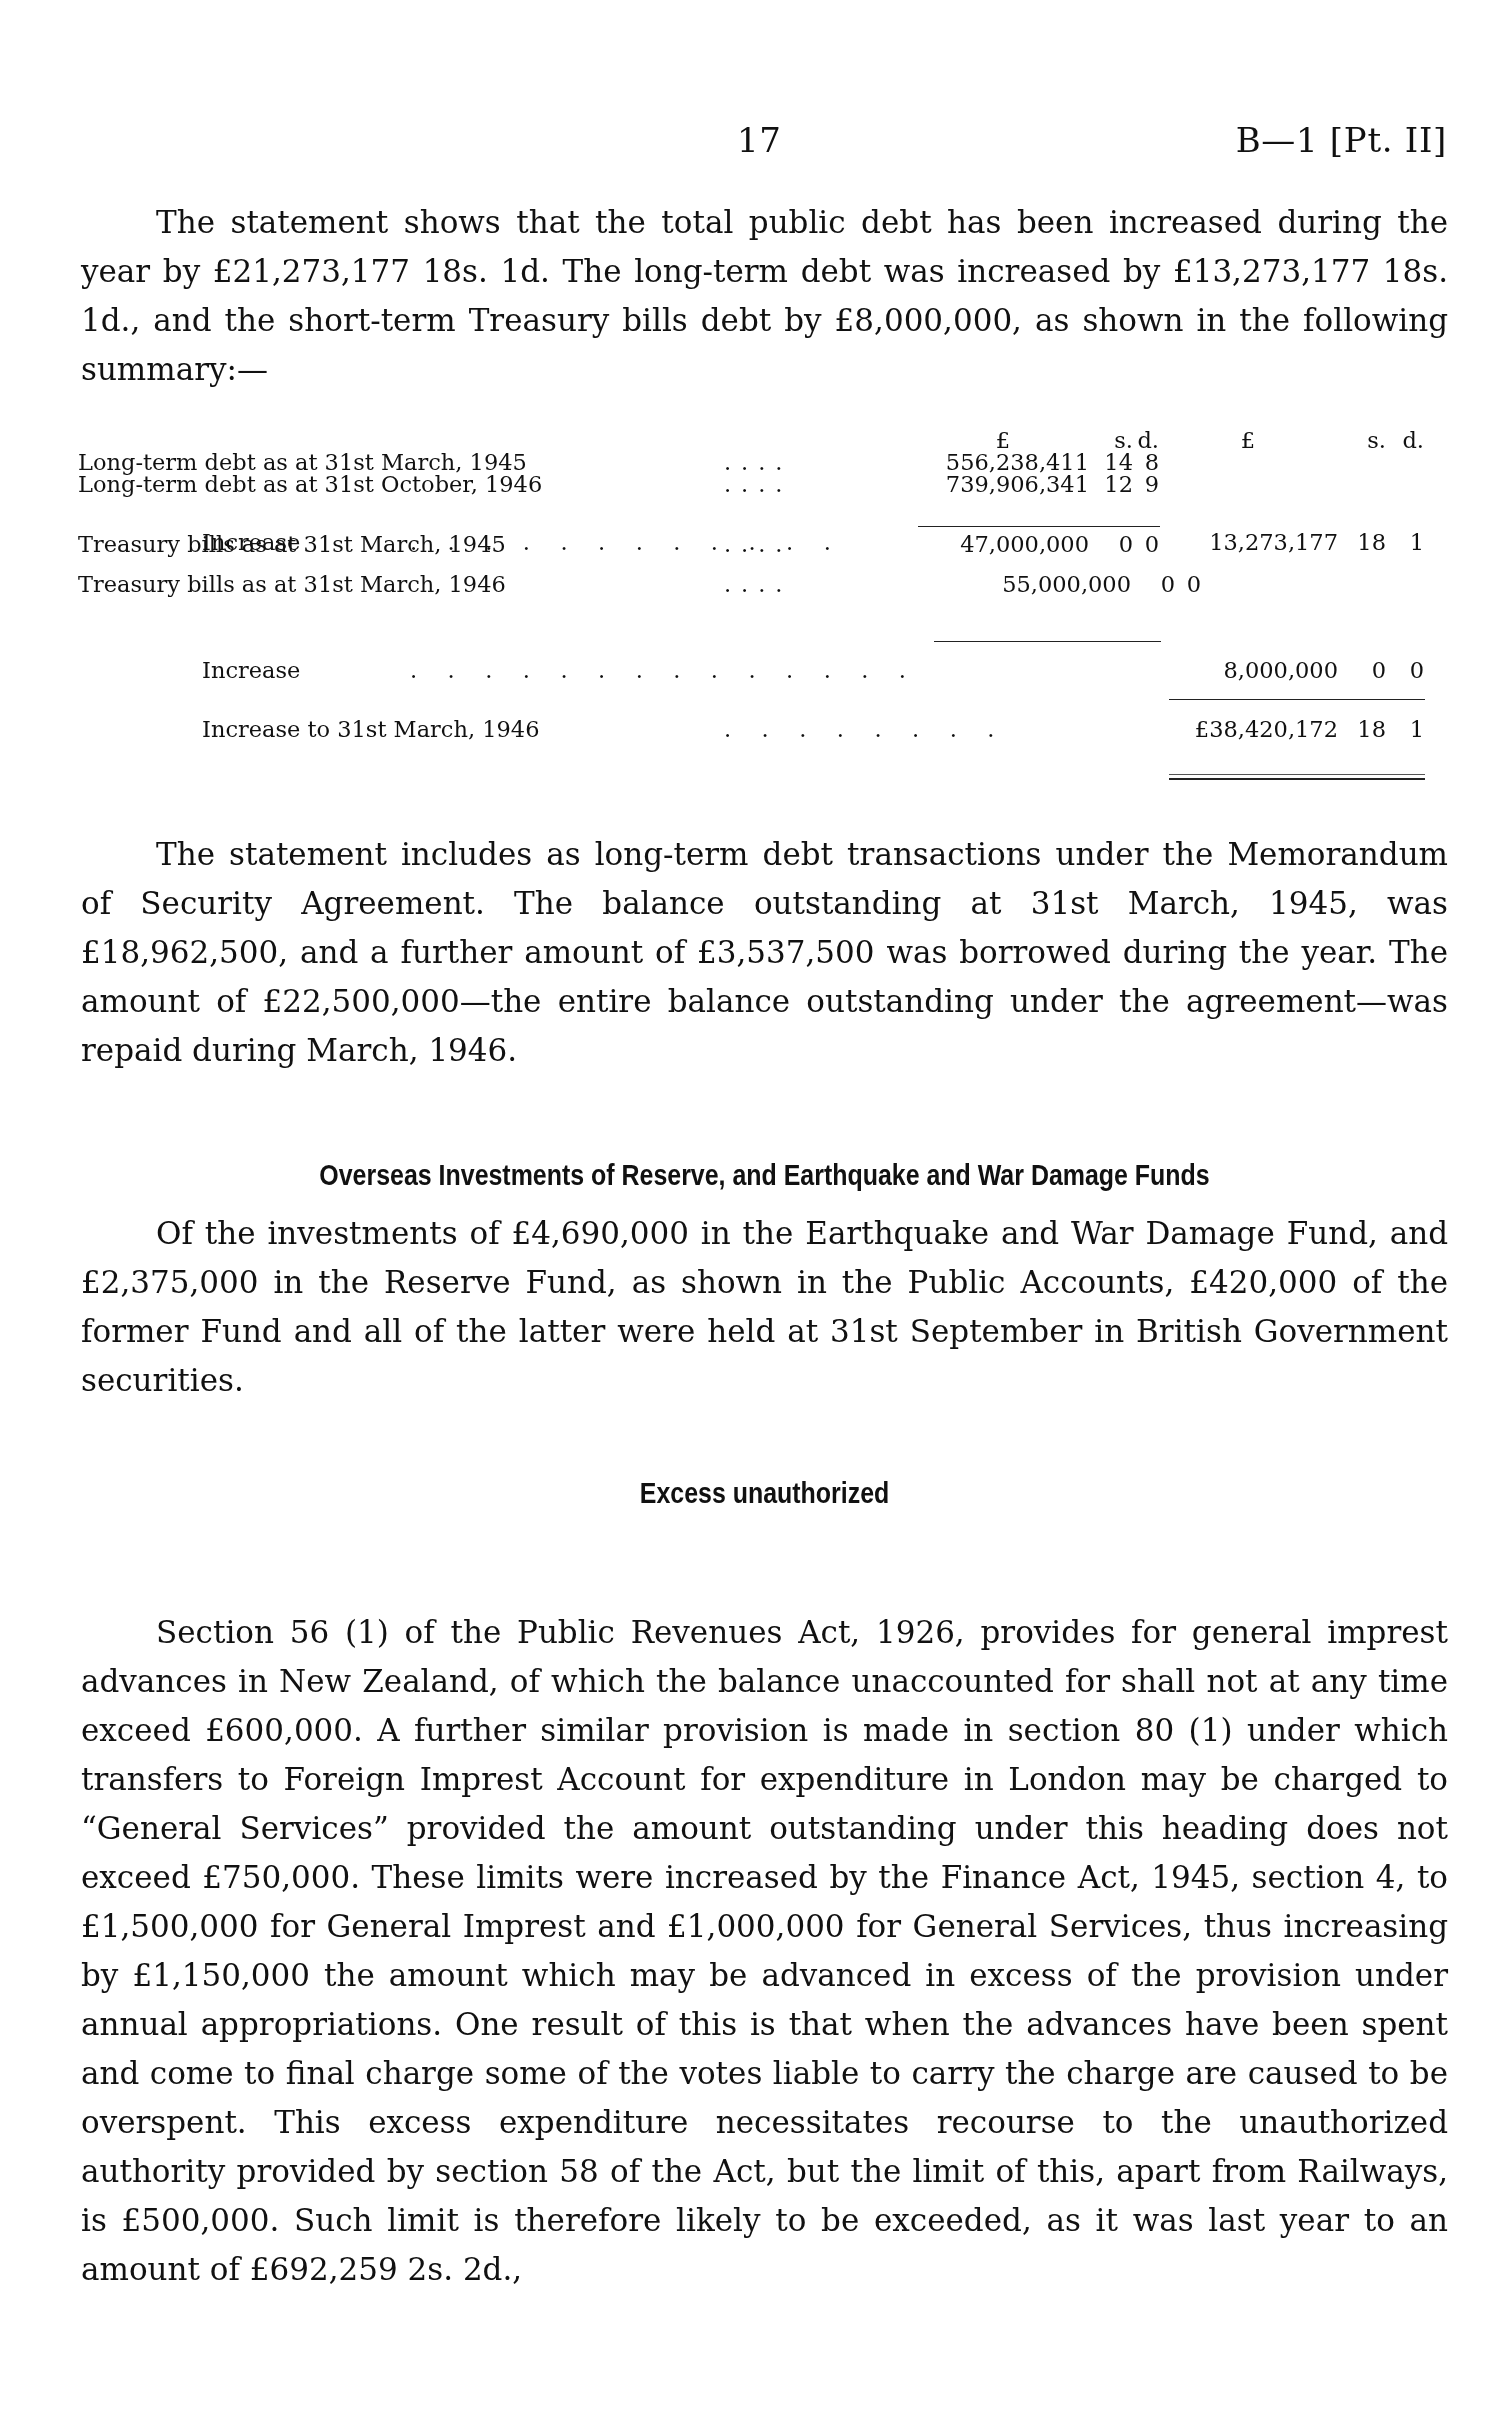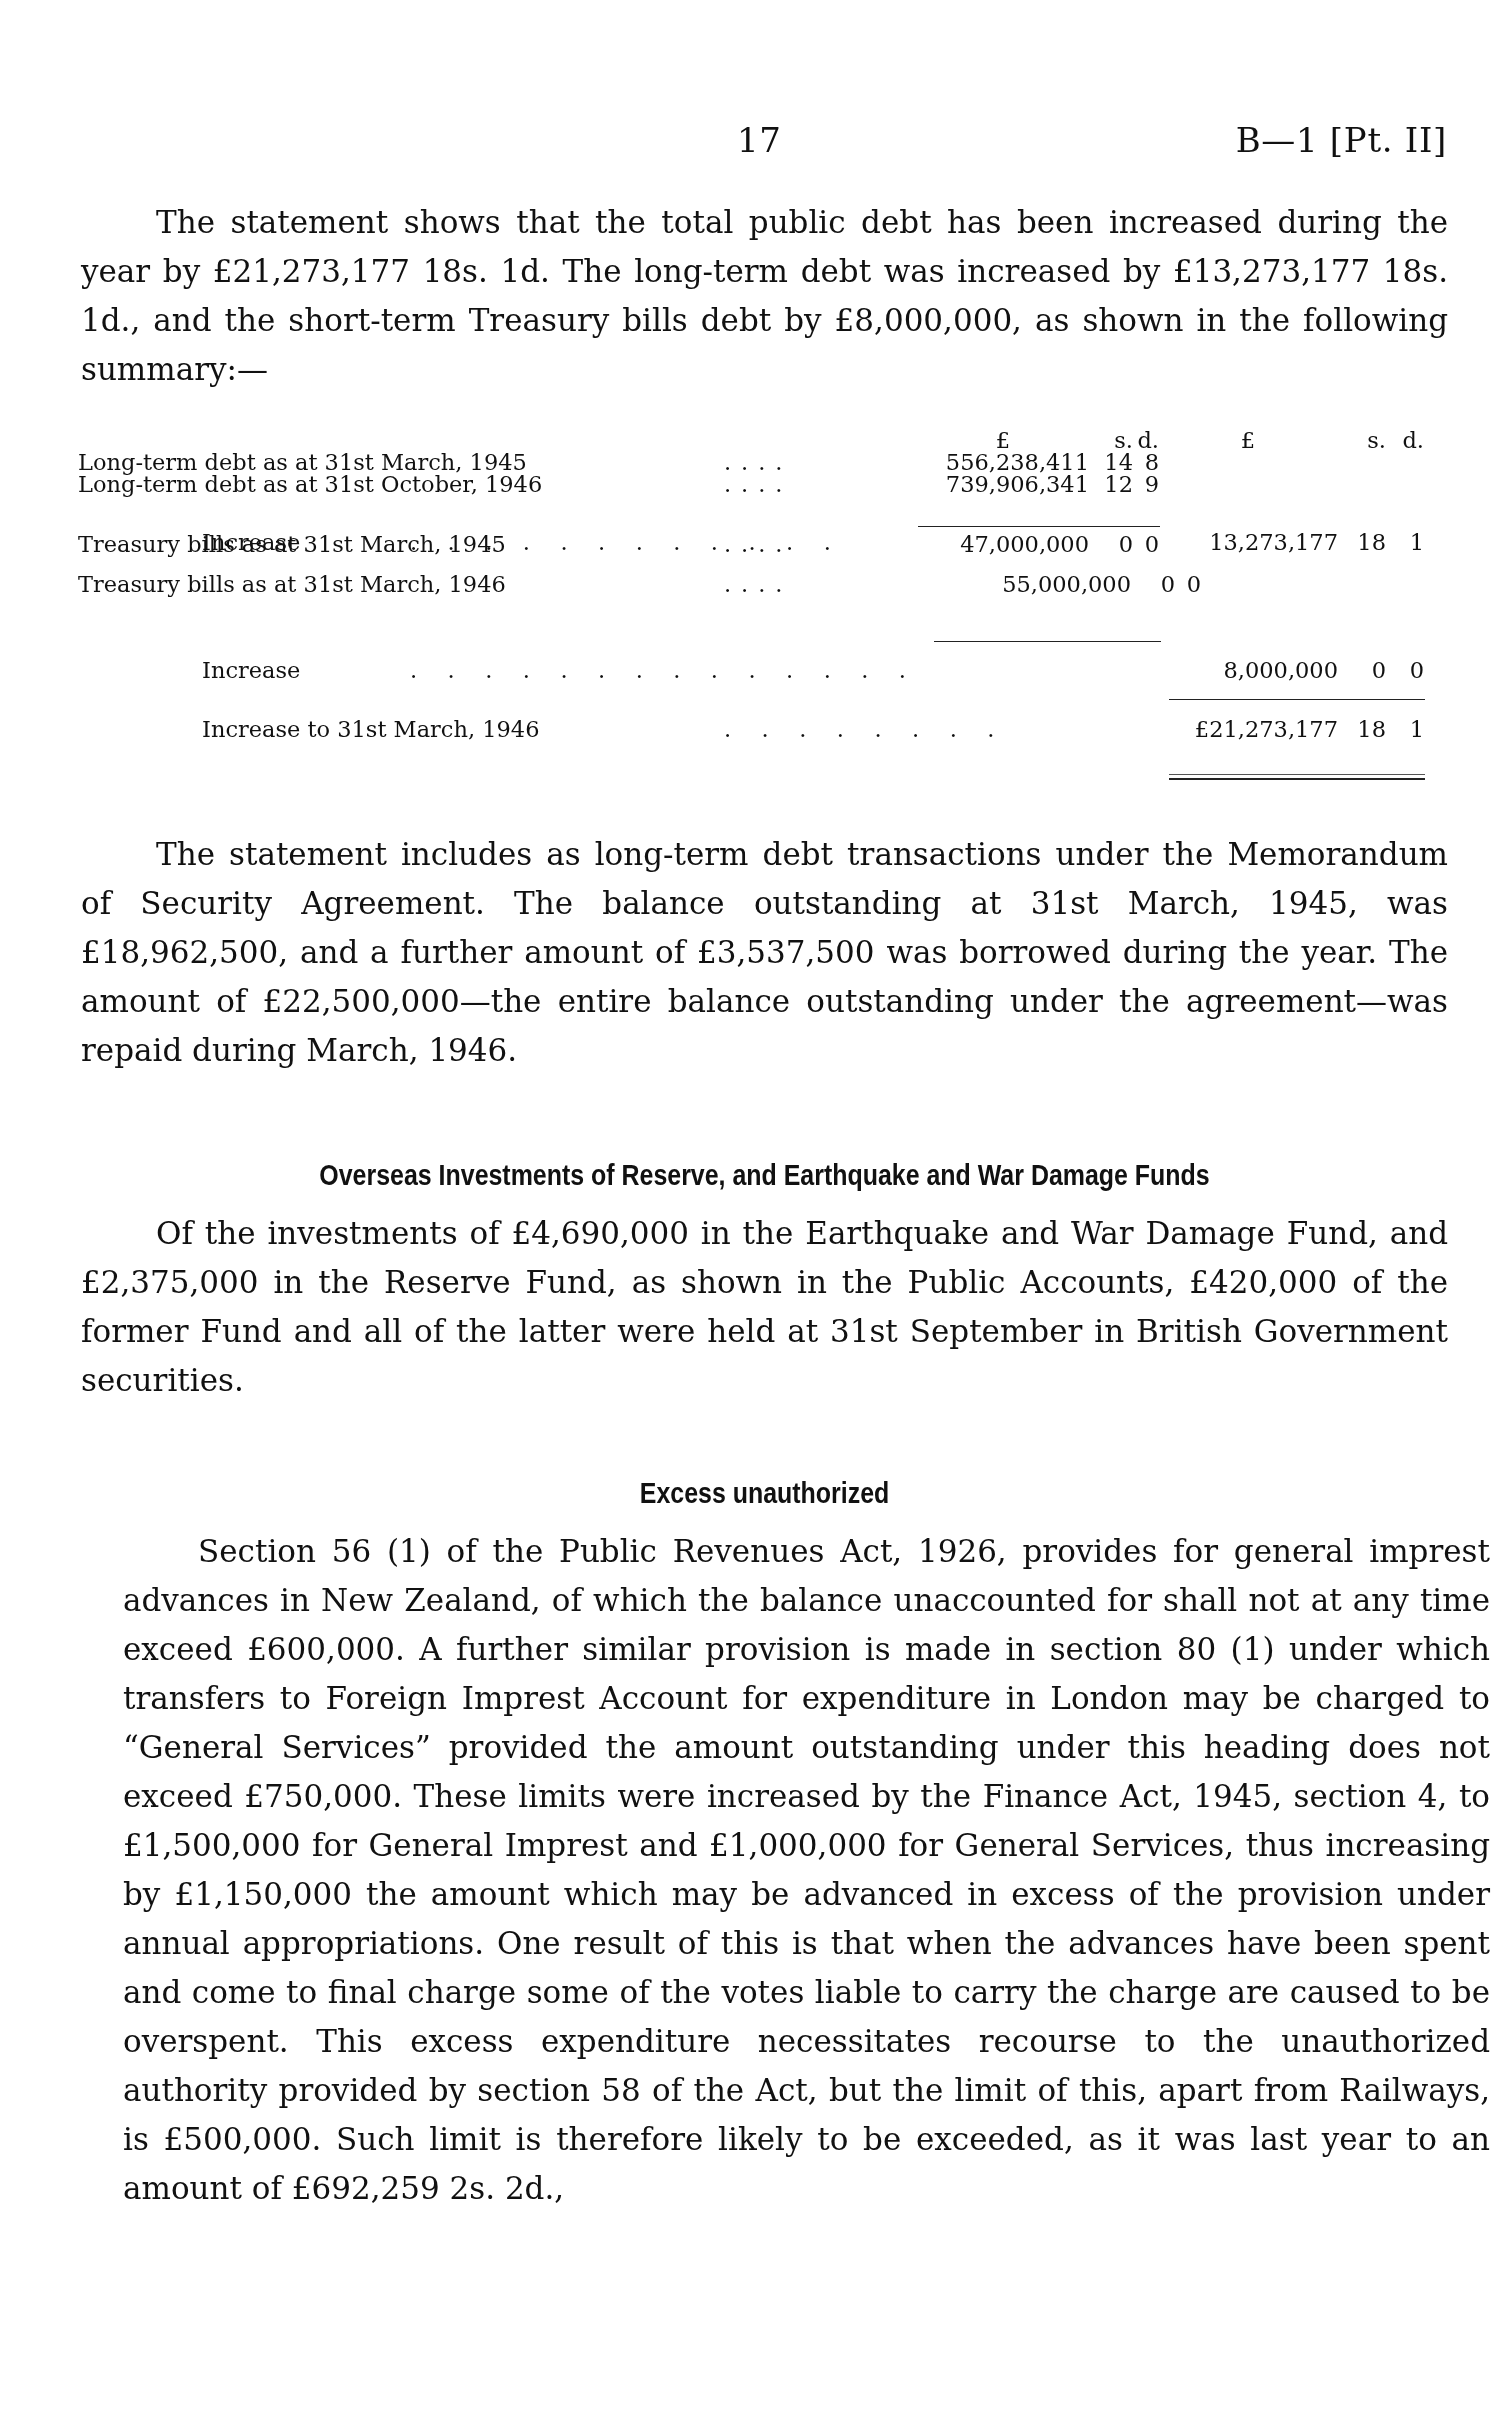"£21,273,177" span.num { text: £21,273,177 -> £38,420,172 }
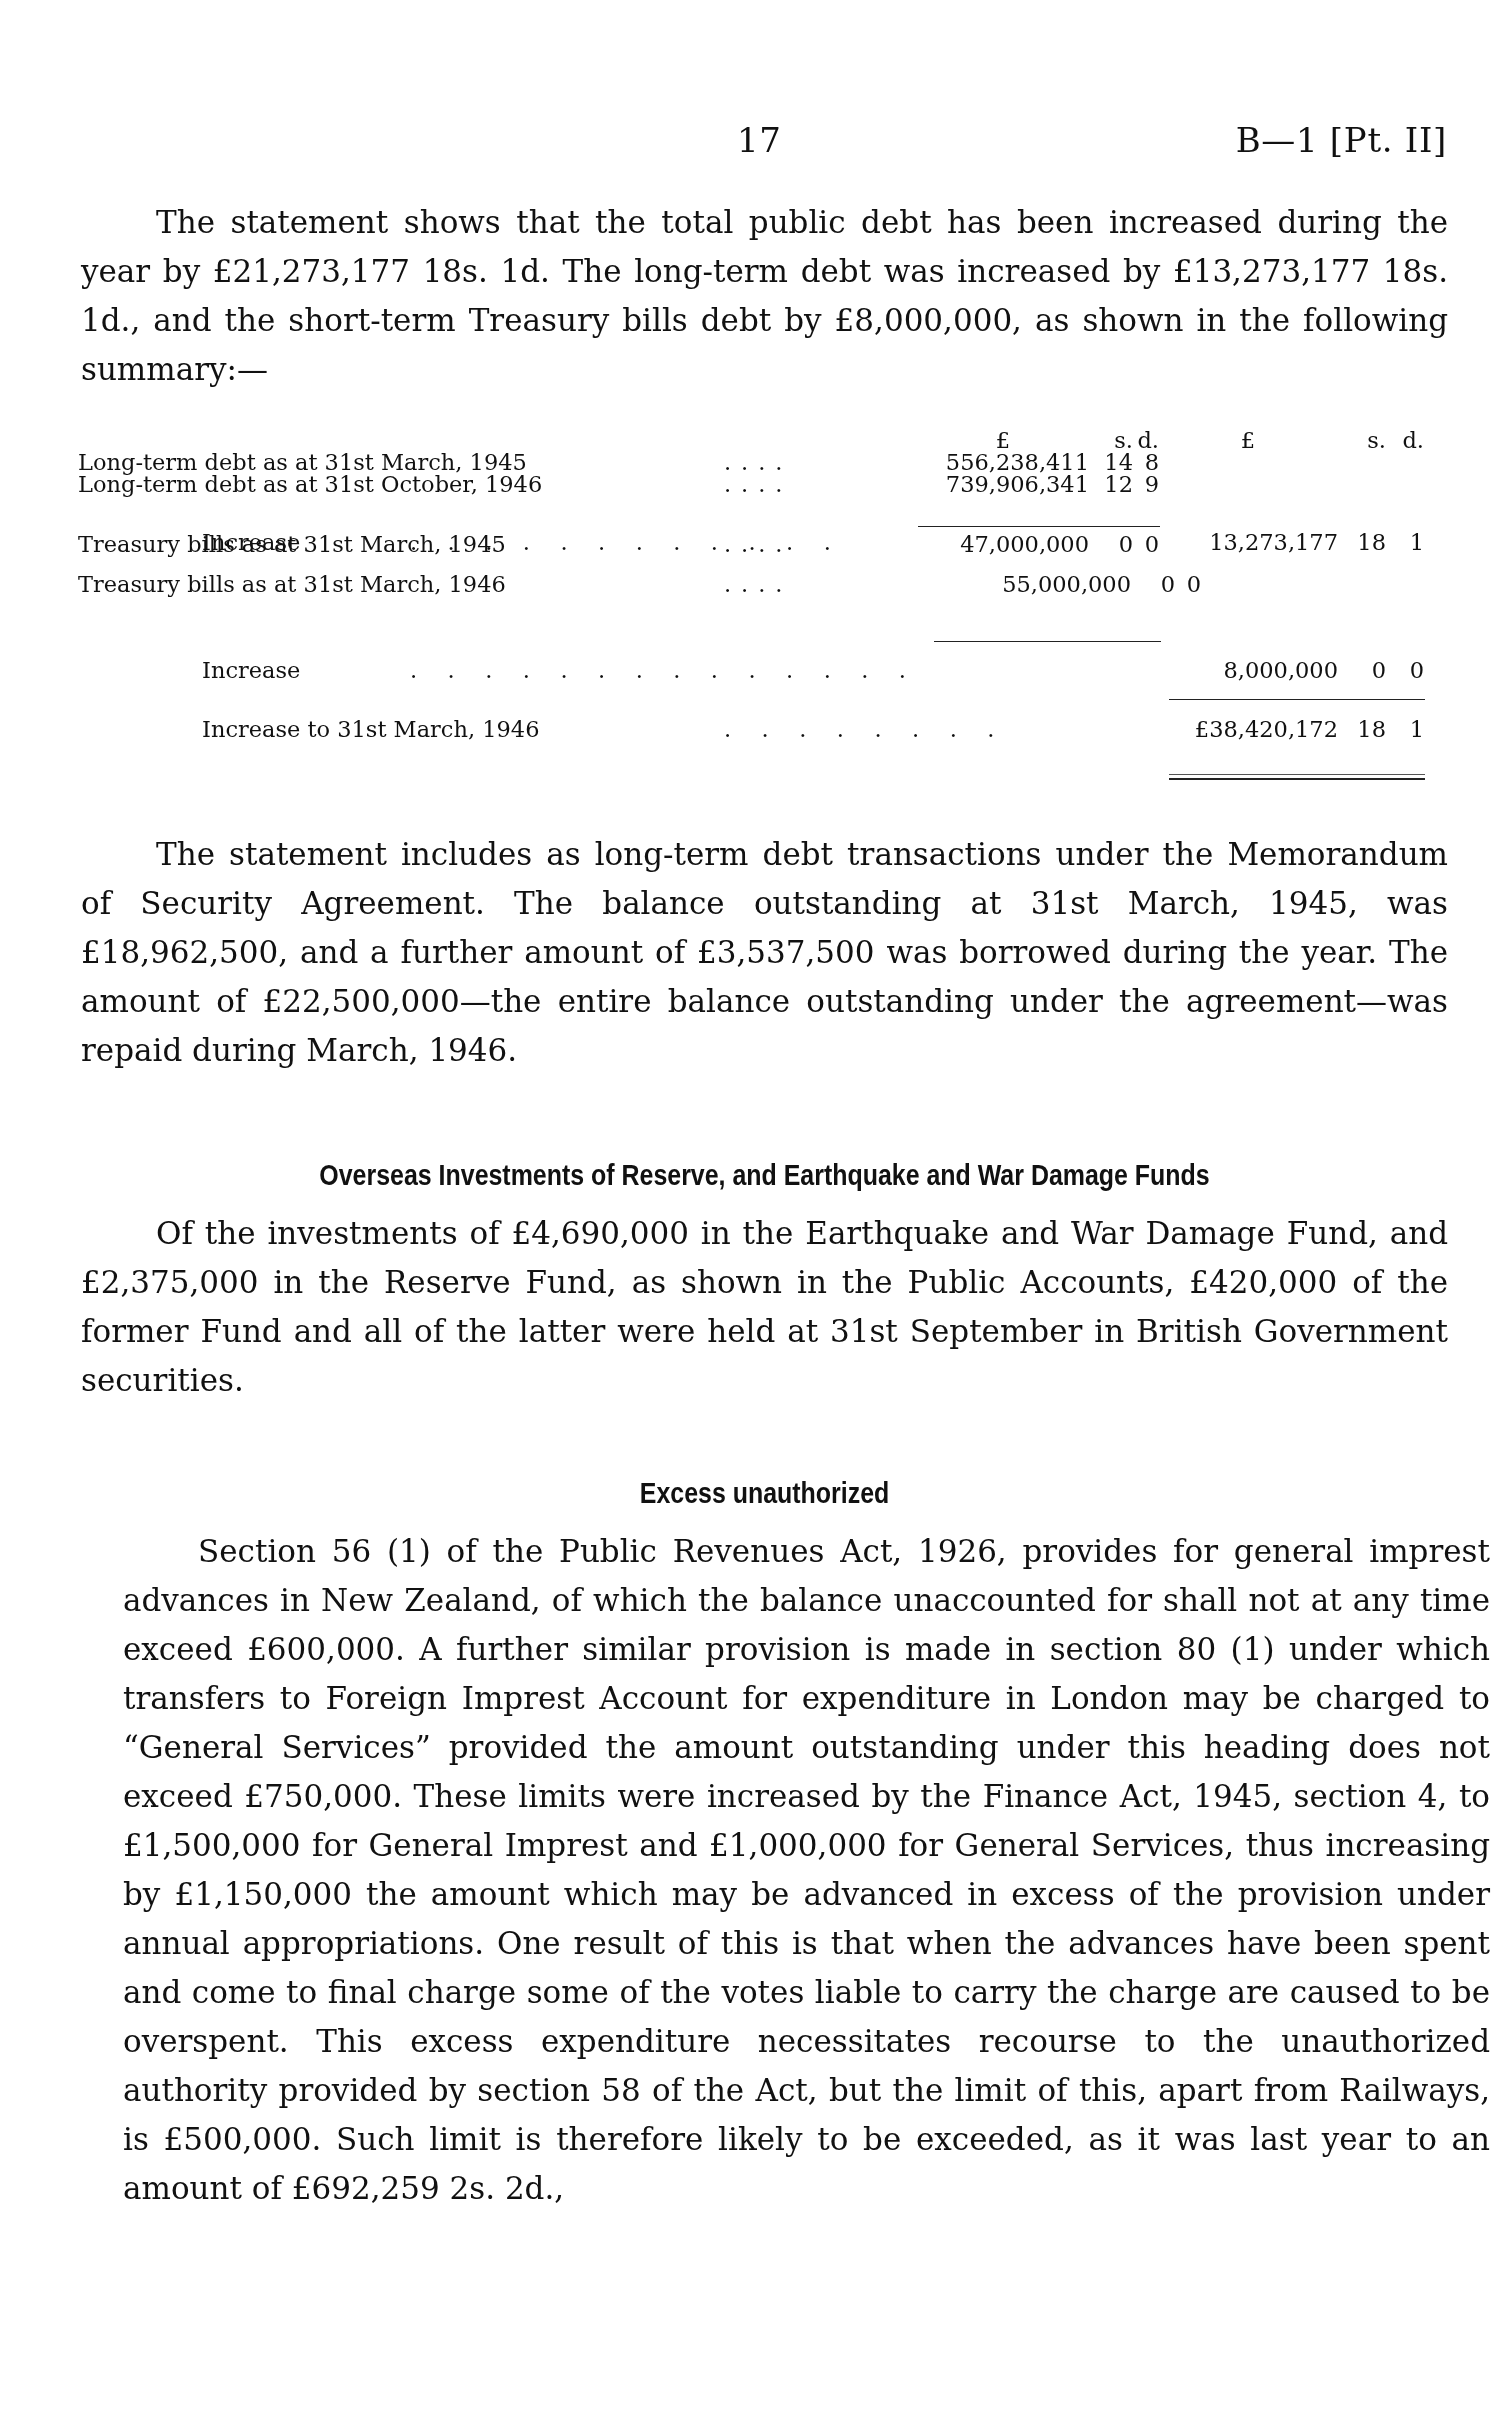"Section 56 (1) of the" #para4 { margin-left: 42px -> none; top: 1527px -> 1608px }
